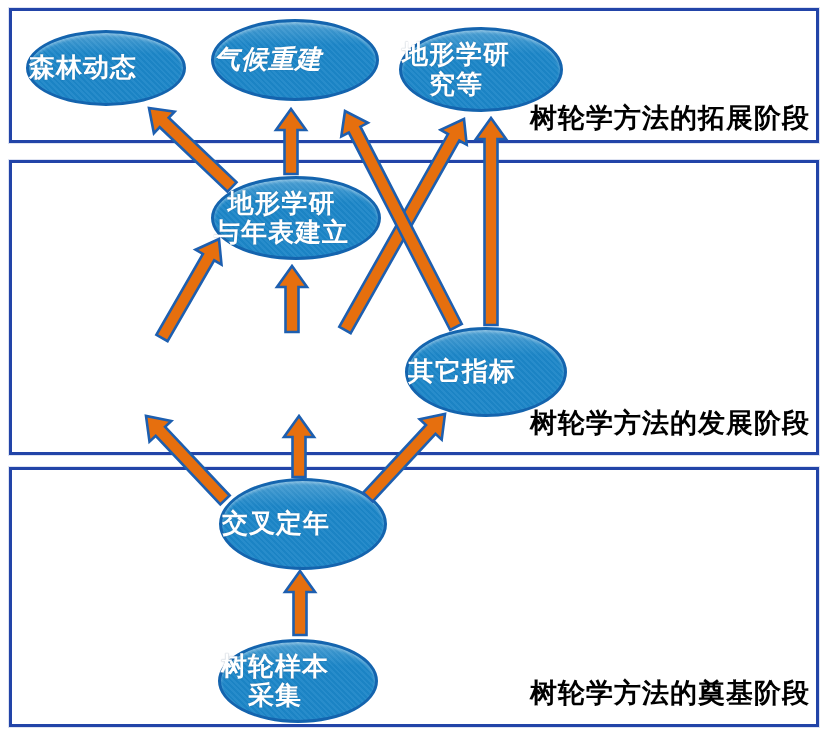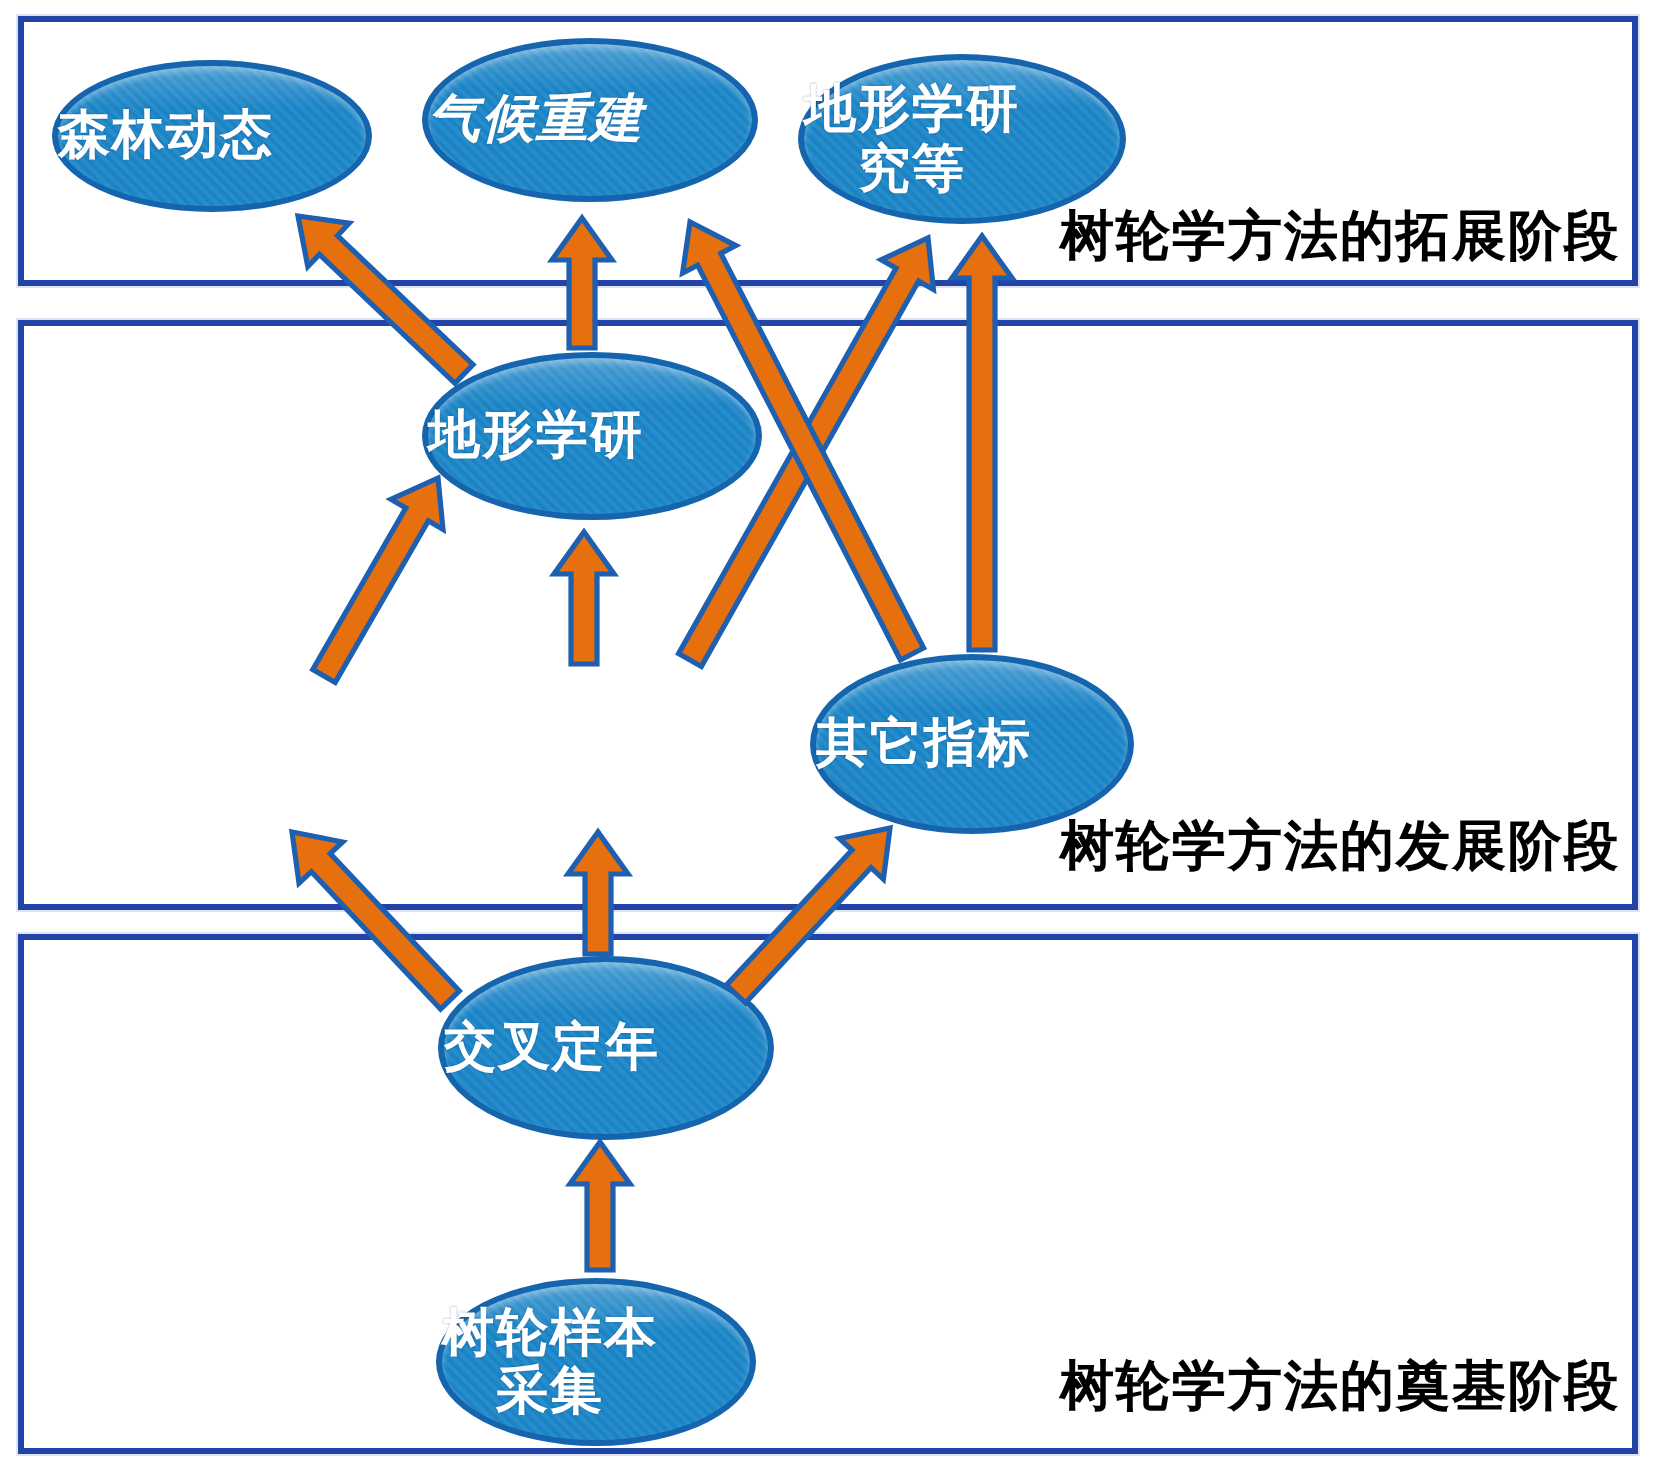"与年表建立" span.l { html: none -> <span>与年表建立</span> }
